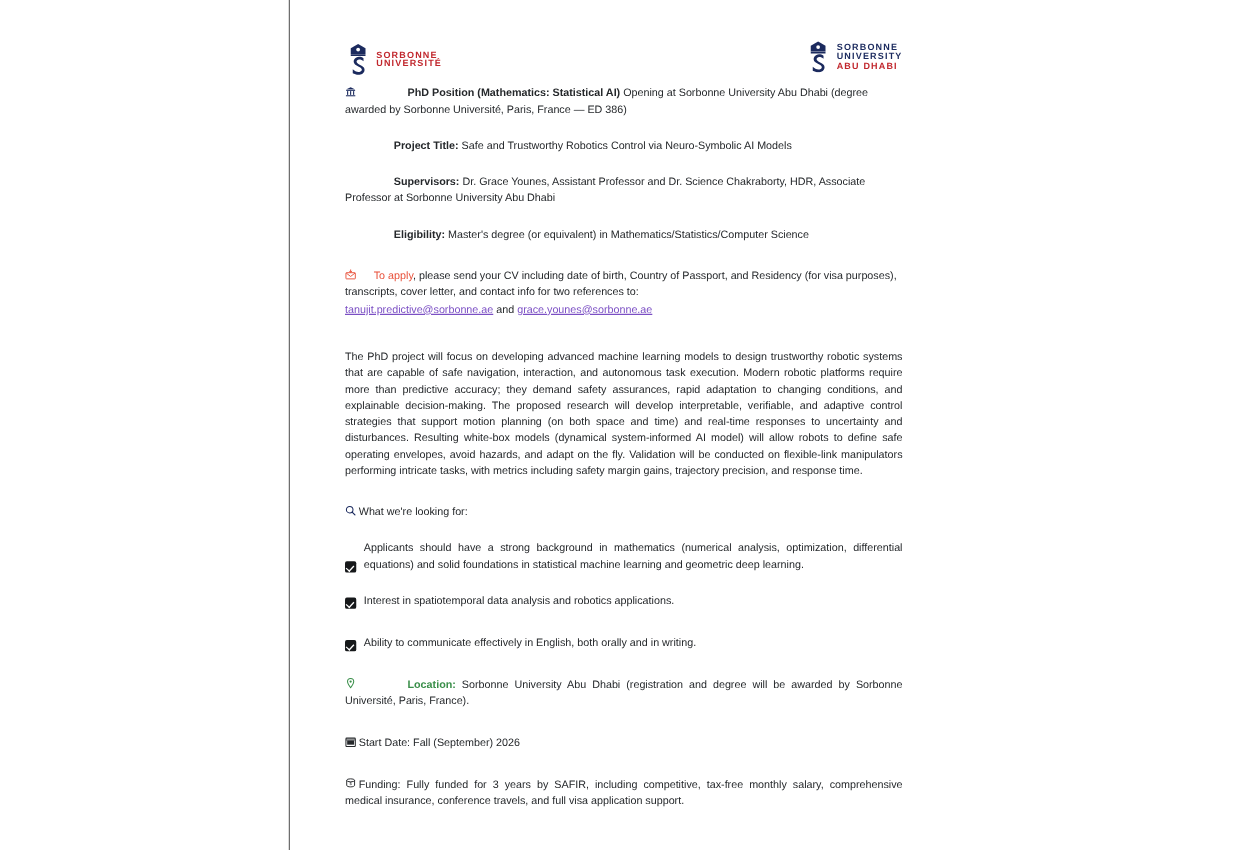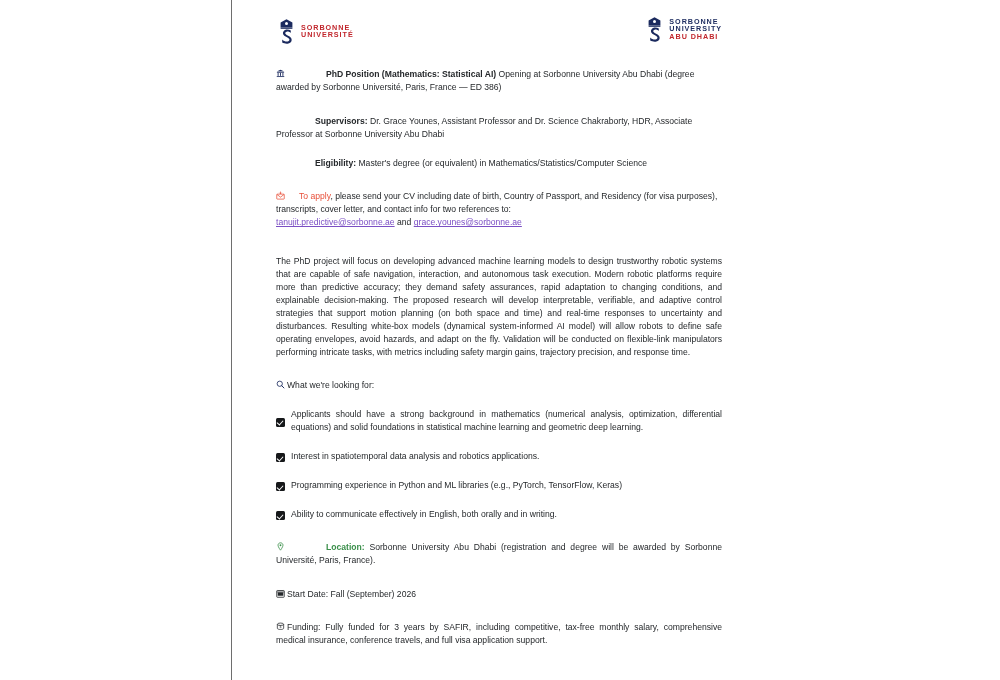"SORBONNE" .logo-row { top: 16px -> 32px }
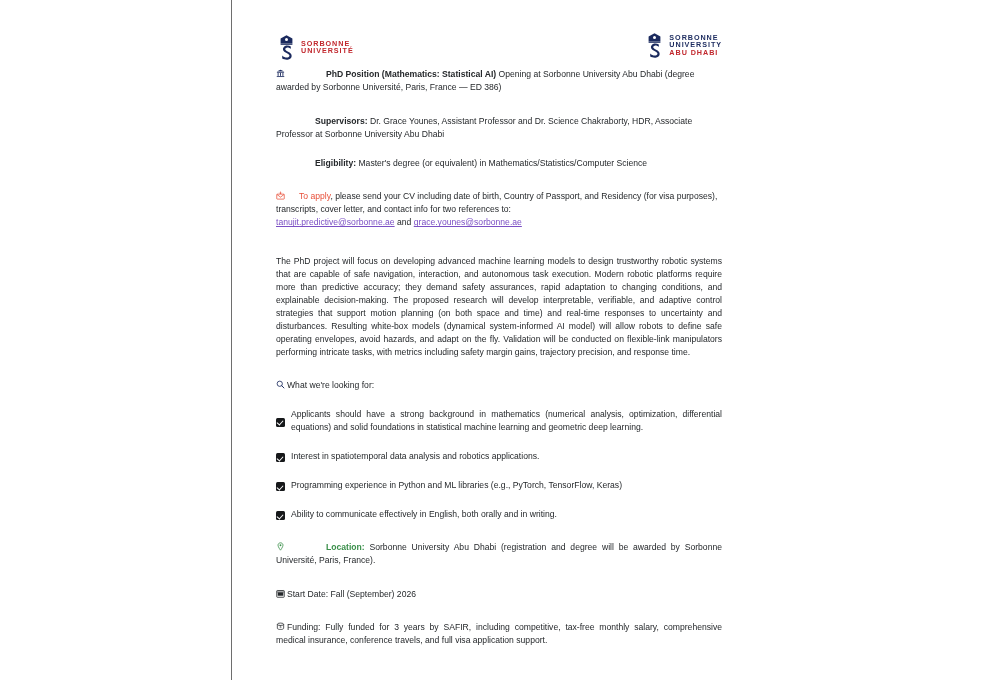"Project Title: Safe and Trustworthy" p.blk { html: none -> <p><span>Project Title:</span><span> Safe and Trustworthy Robotics Control via Neuro-Symbolic AI Models</span></p> }
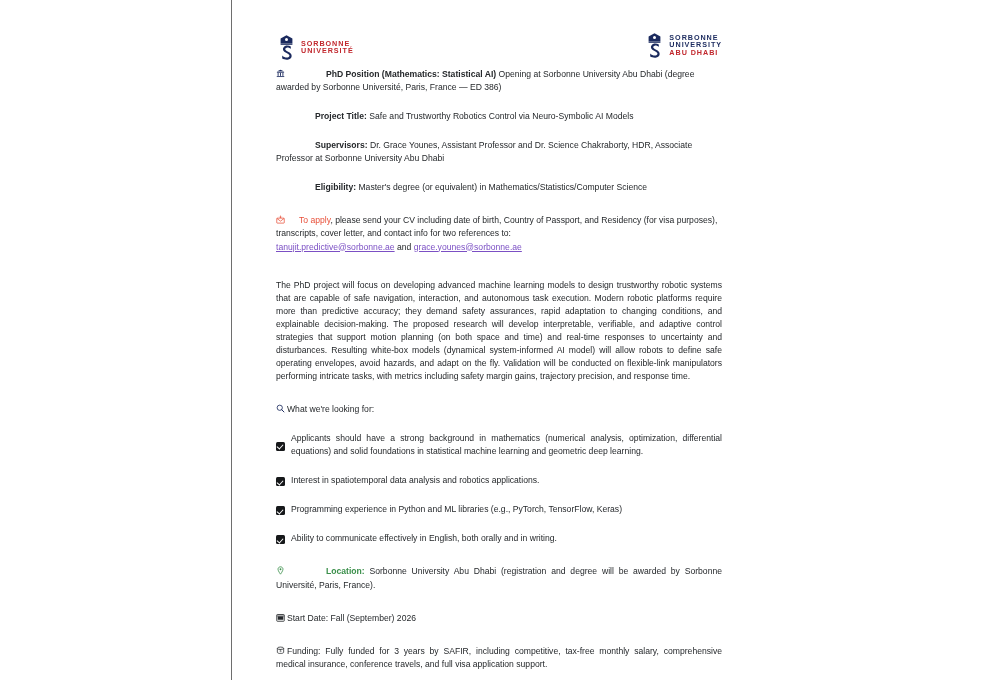"Applicants should have a strong" .bullet { align-items: center -> flex-end }
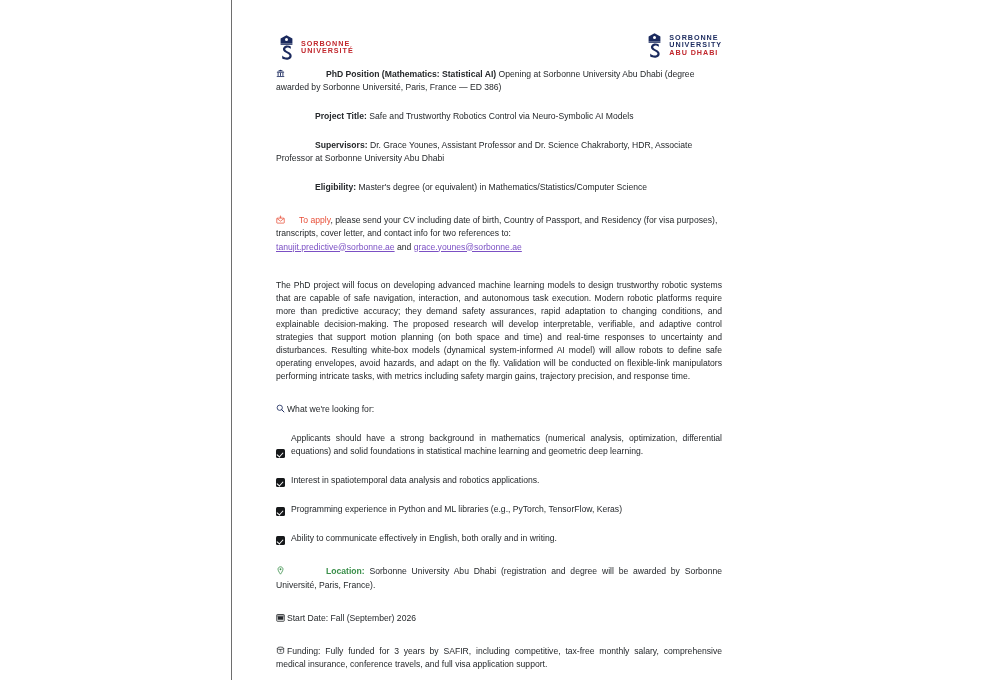"Programming experience in Python and" div.bullet { html: <div> <span></span> <span>Programming experience in Python and ML libraries (e.g., PyTorch, TensorFlow, Keras)</span> </div> -> none }
